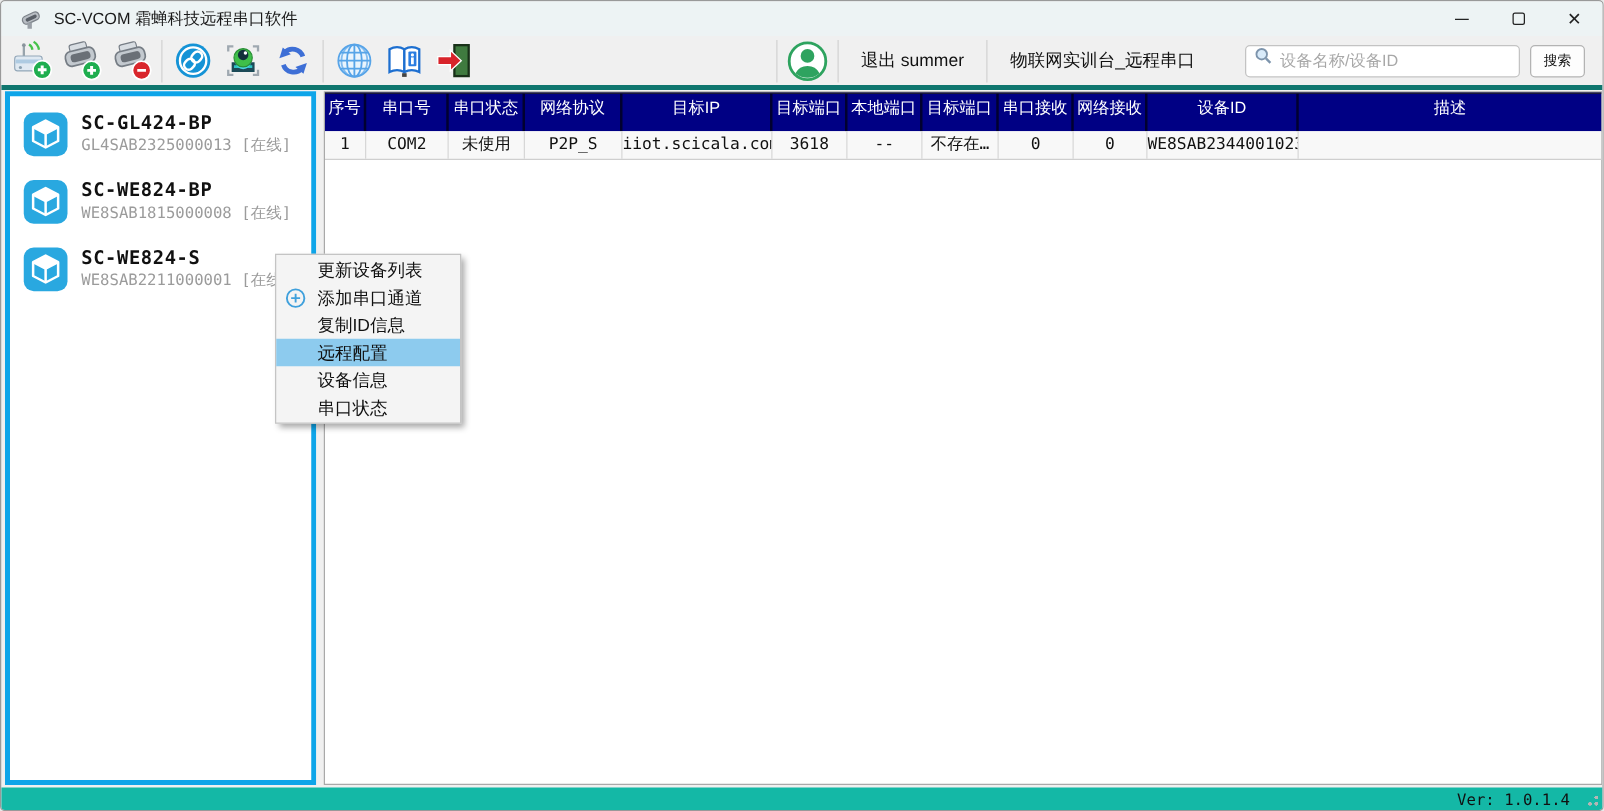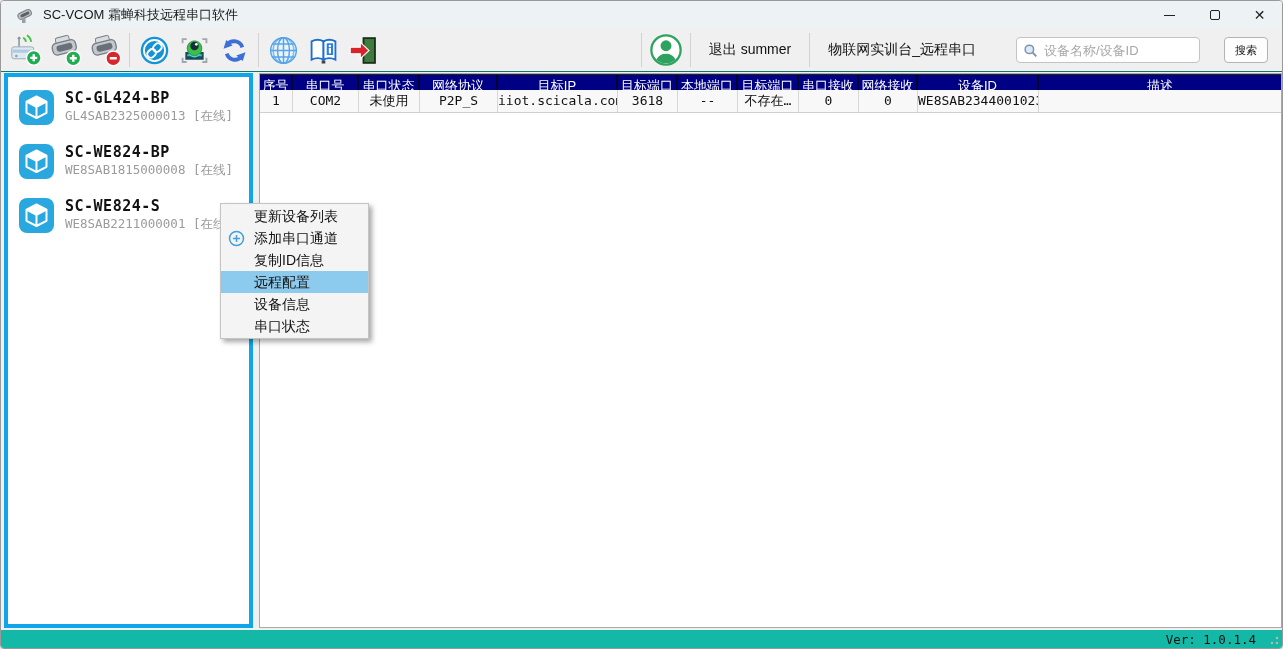"退出 summer" .toolbar { border-bottom: 1px solid #0f766e -> 4px solid #0f766e }
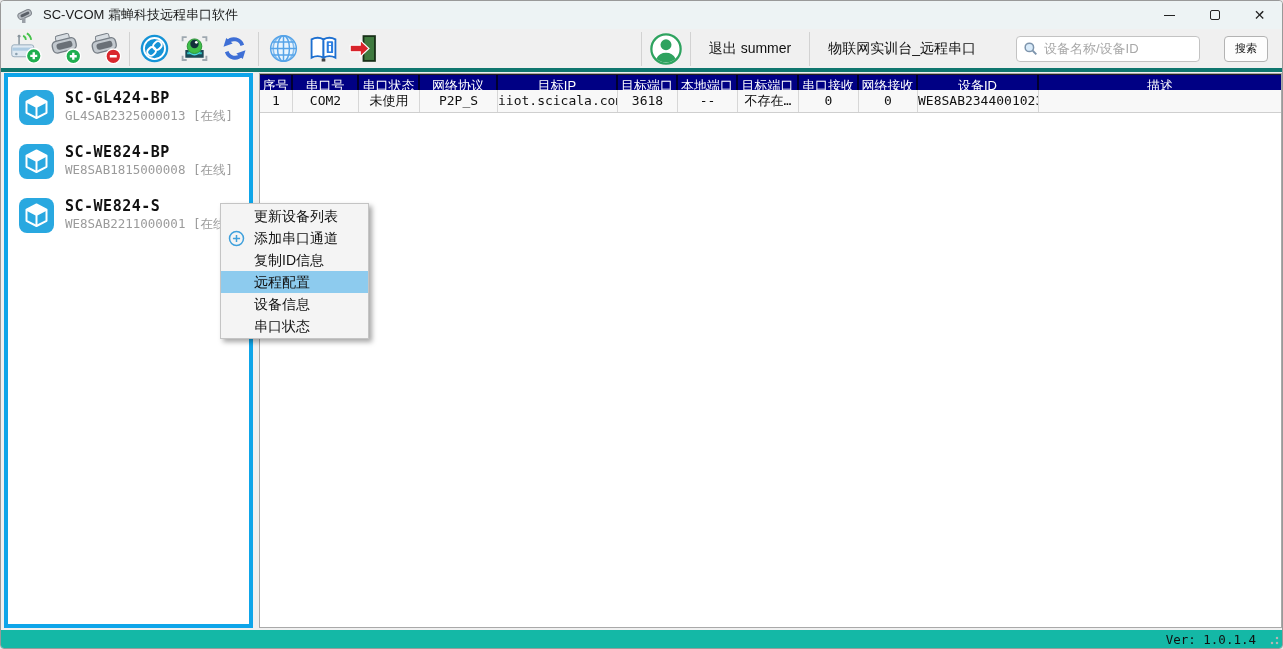"设备名称/设备ID" .searchbox { align-items: center -> none; margin-right: 24px -> 8px; width: 184px -> 220px }
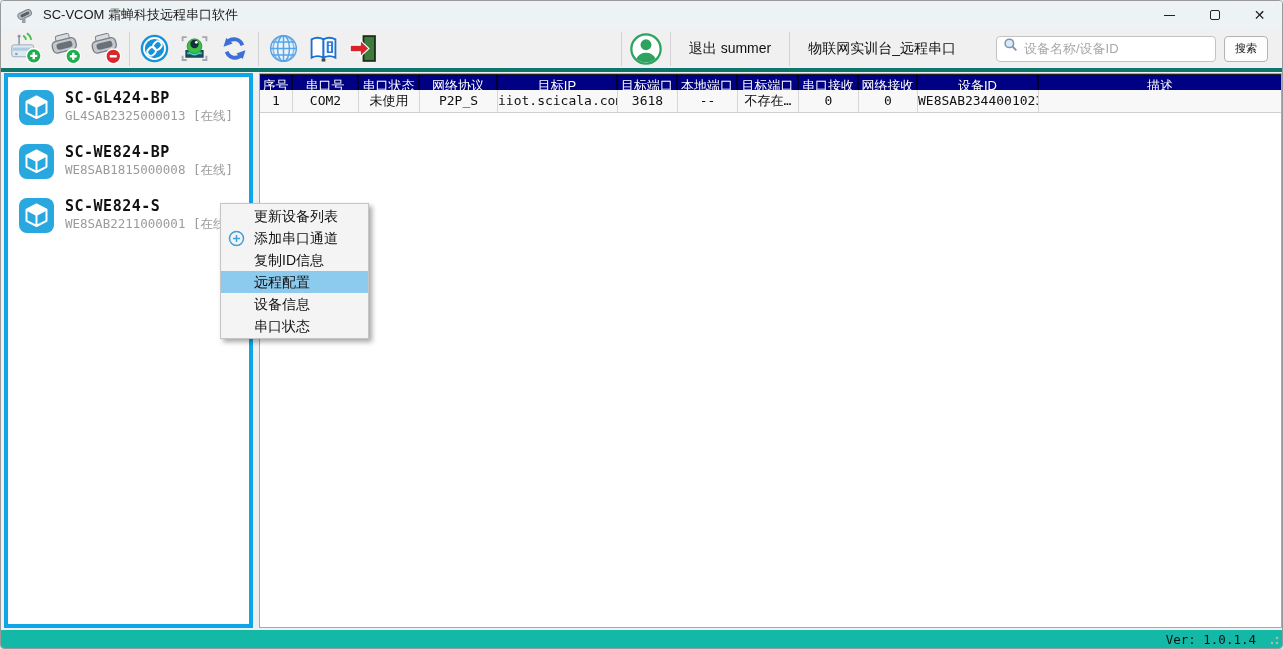"序号" .grid-head .hcell { height: 15px -> 30px }
